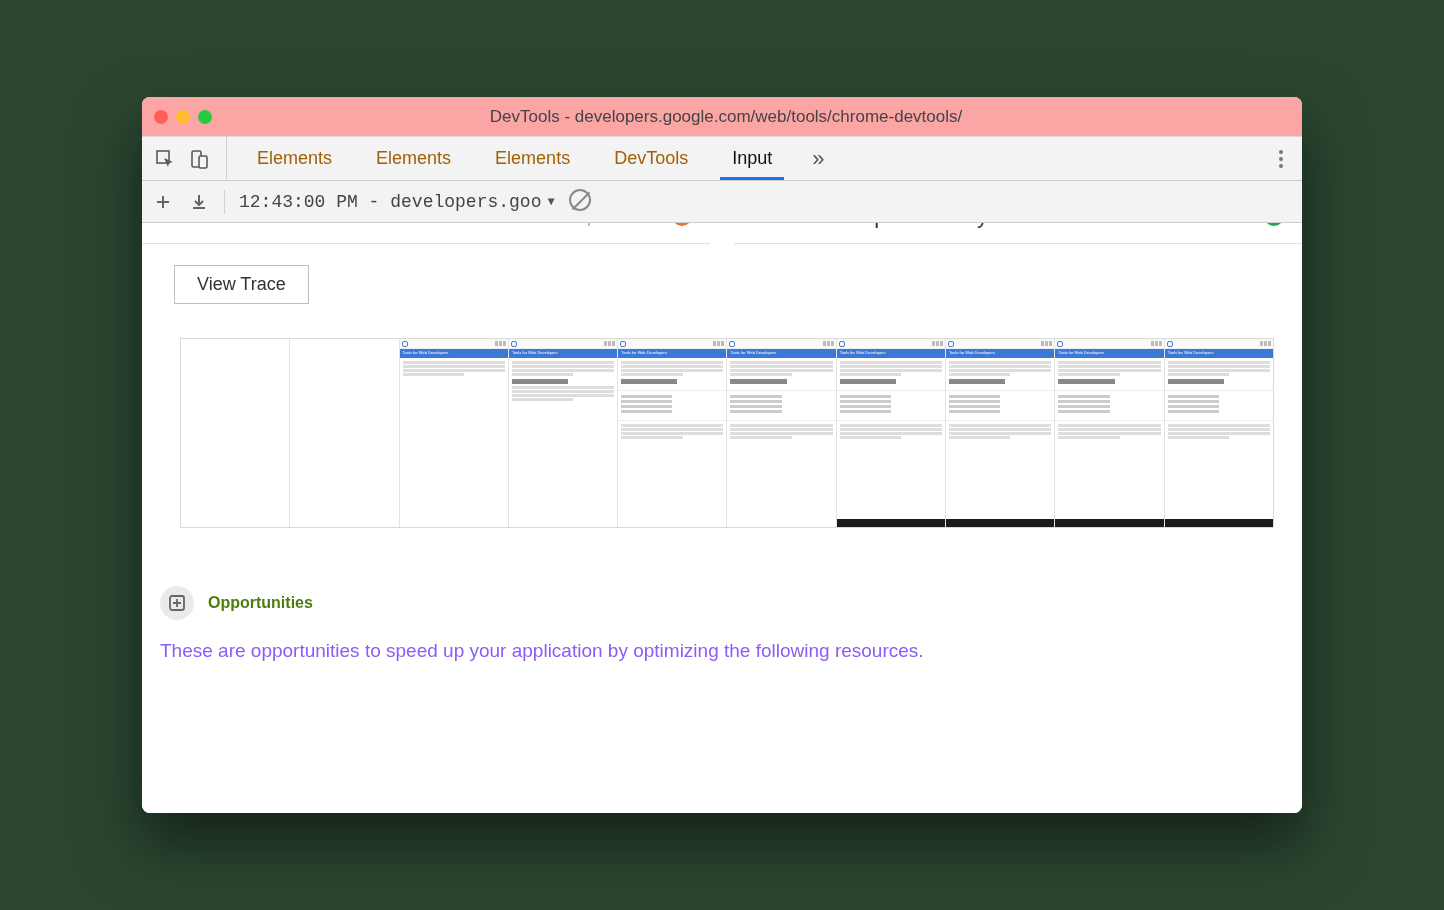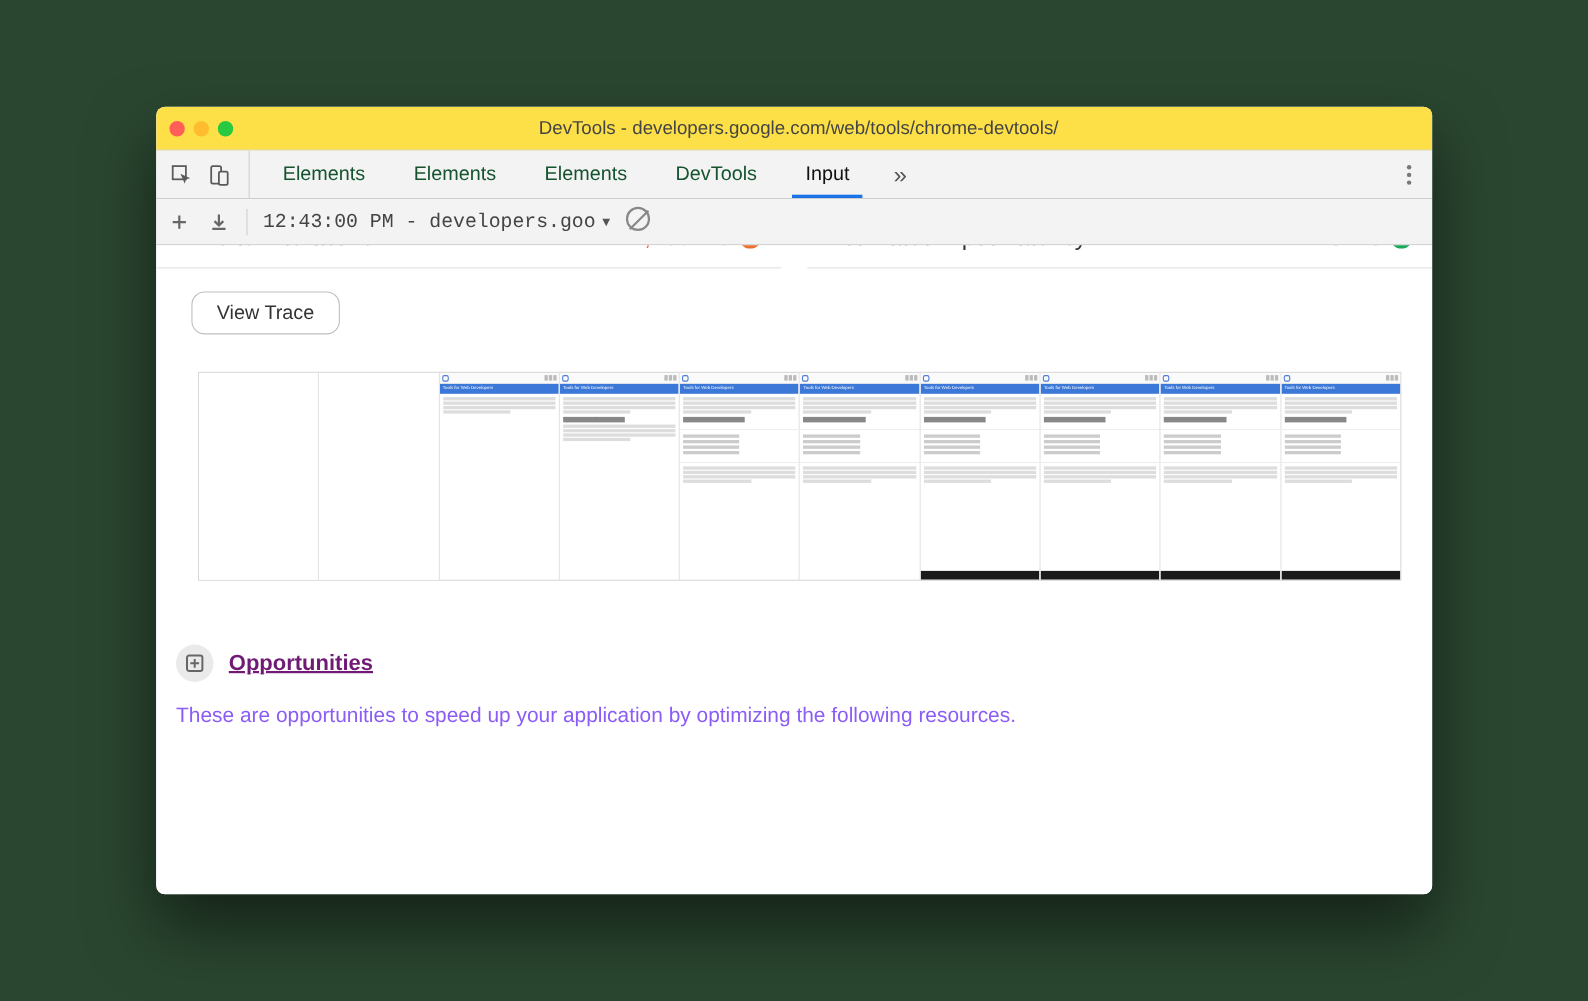"DevTools -" .titlebar { background: #fde047 -> #fca5a5 }
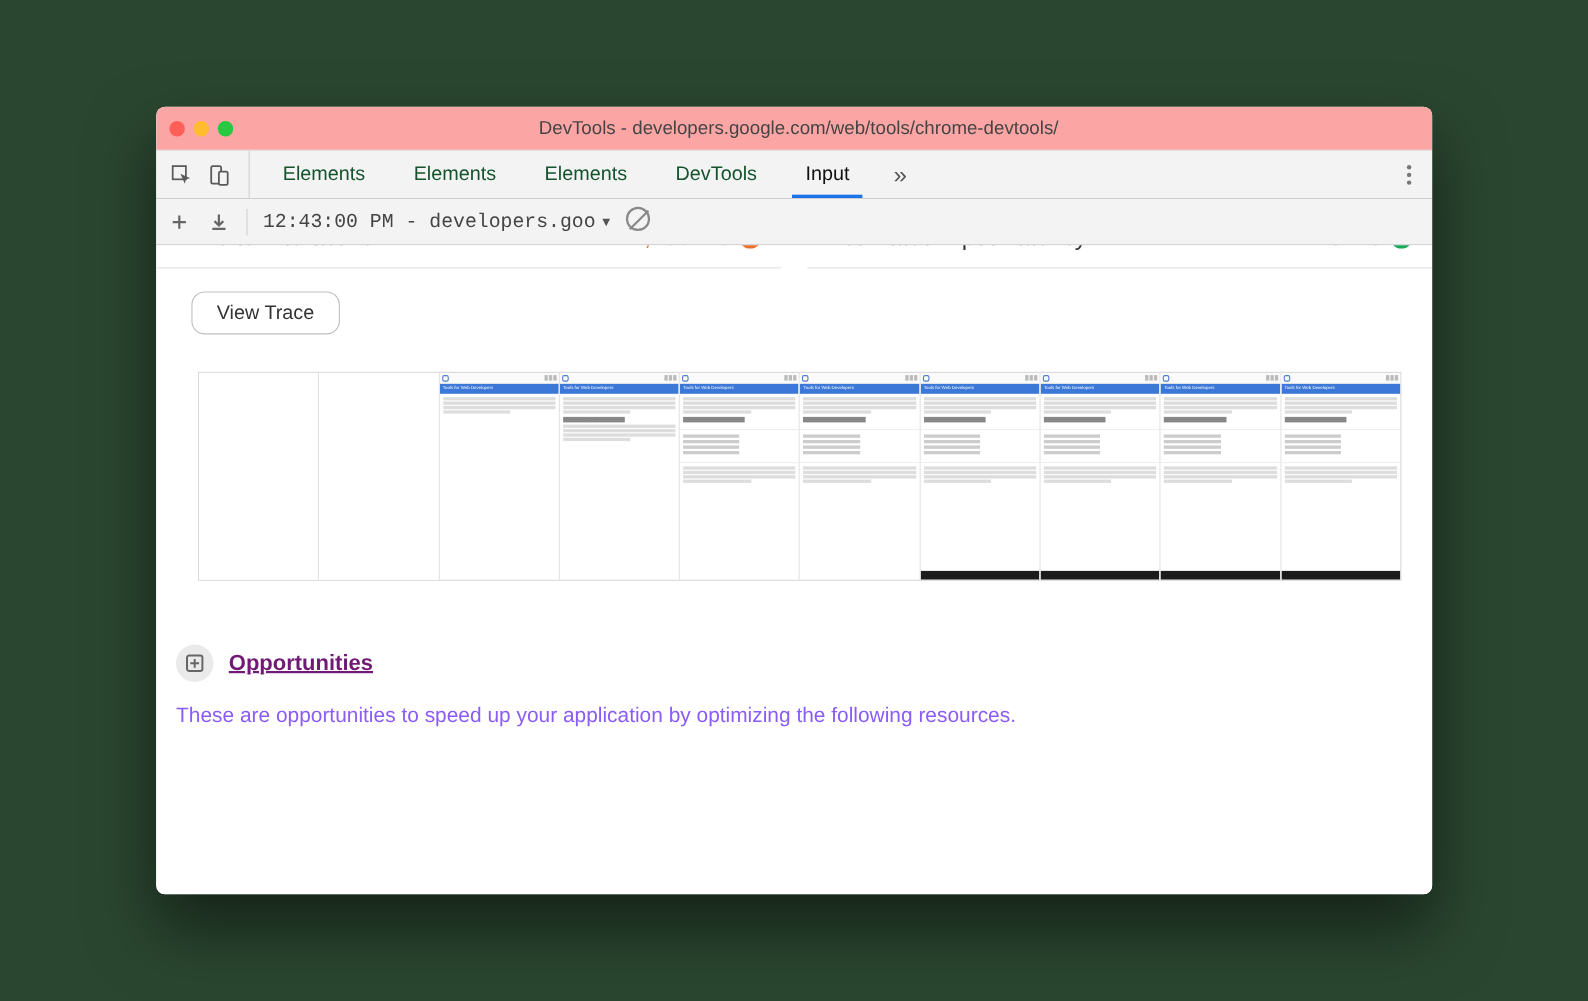"Elements" .tab { color: #14532d -> #a16207 }
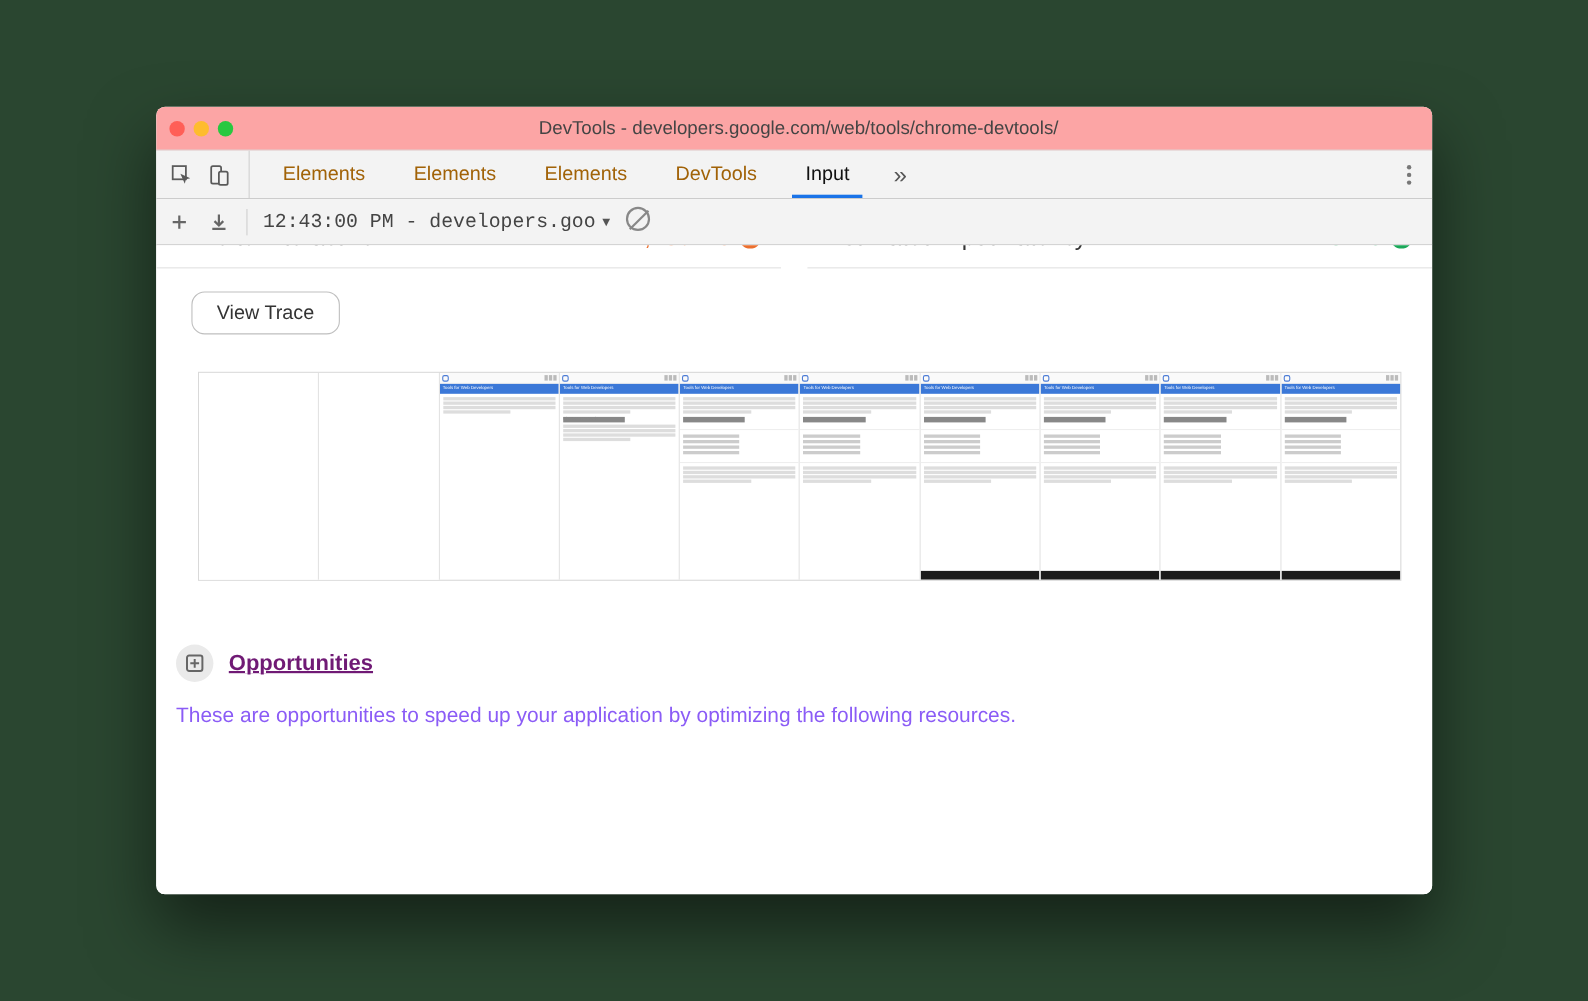"View Trace" .btn { border-radius: 12px -> 0 }
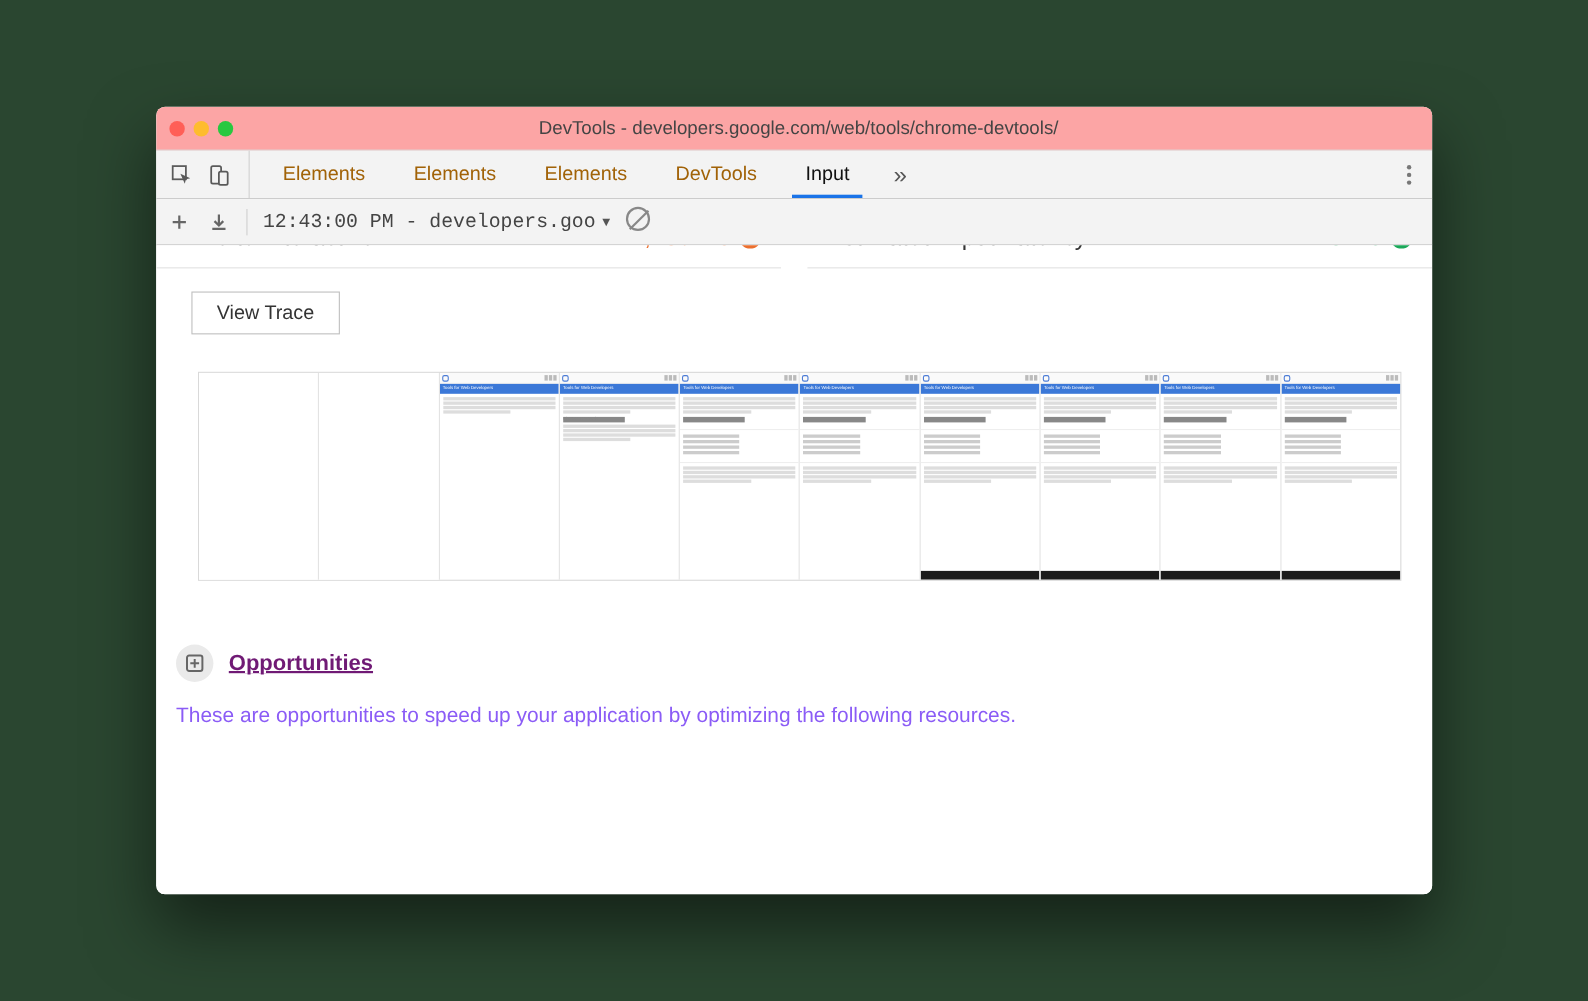"Opportunities" .sec-title { color: #701a75 -> #4d7c0f; font-size: 20px -> 16px; text-decoration: underline -> none }
